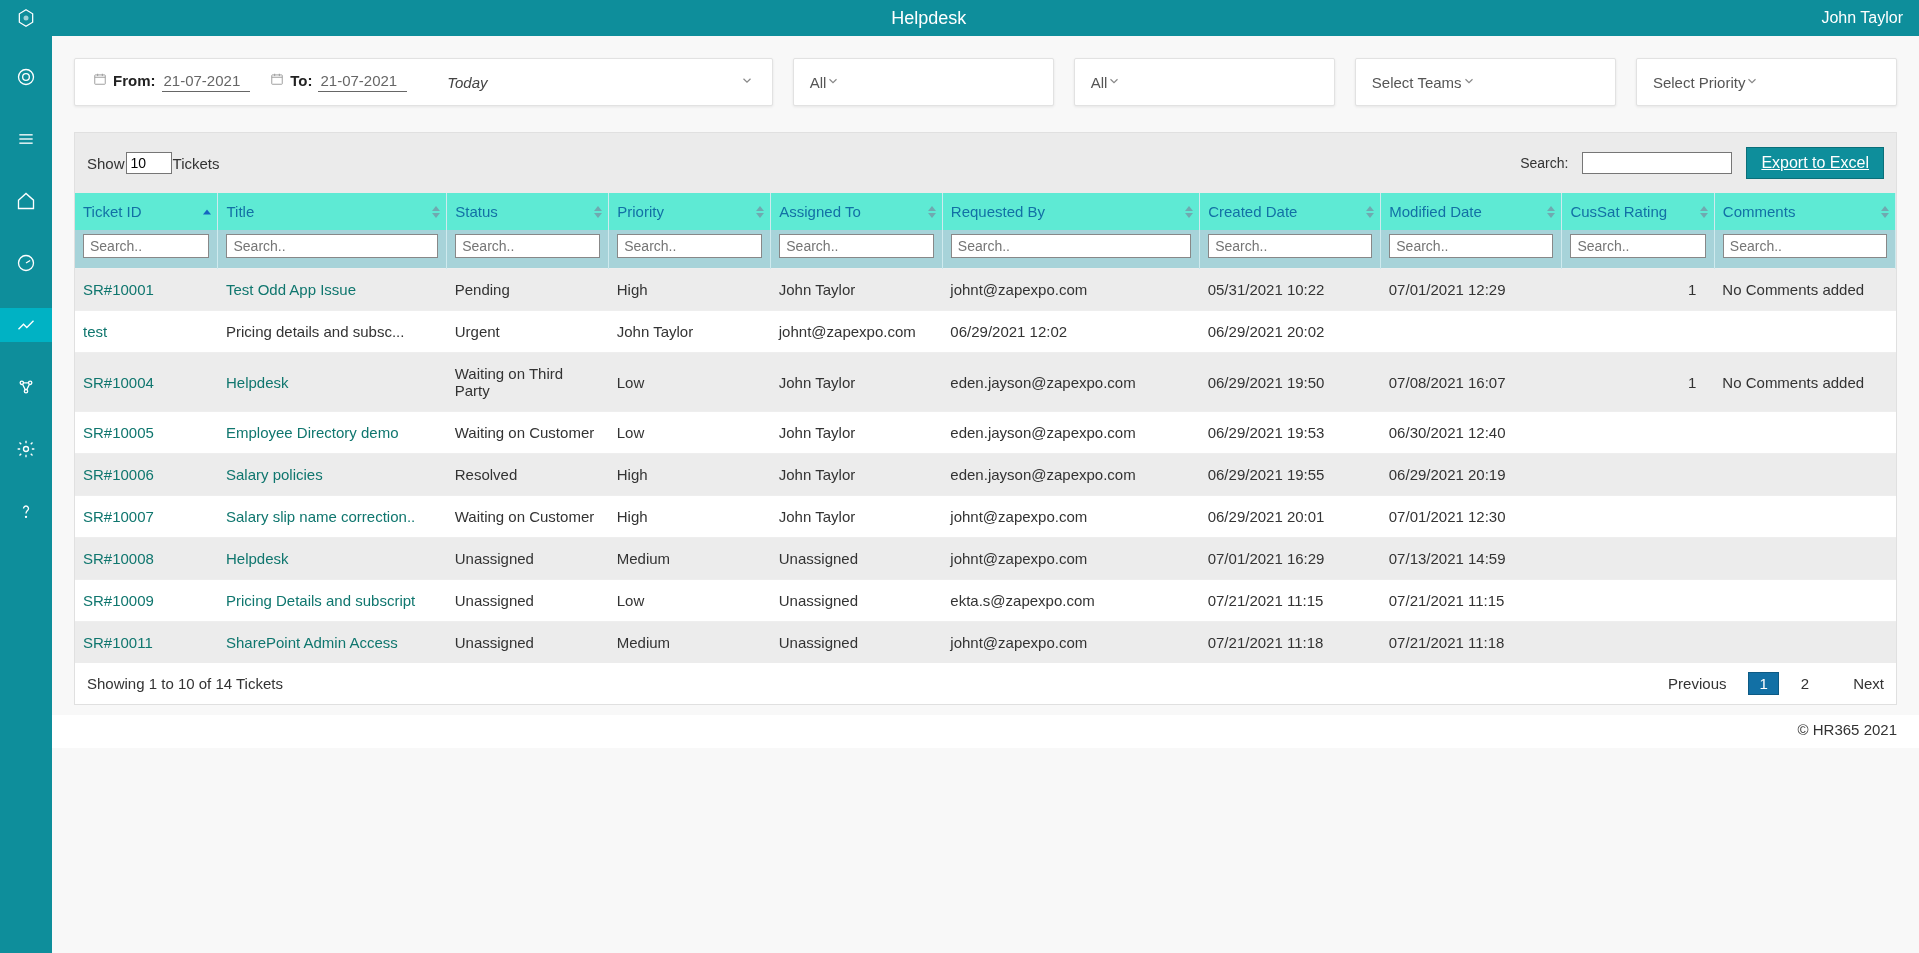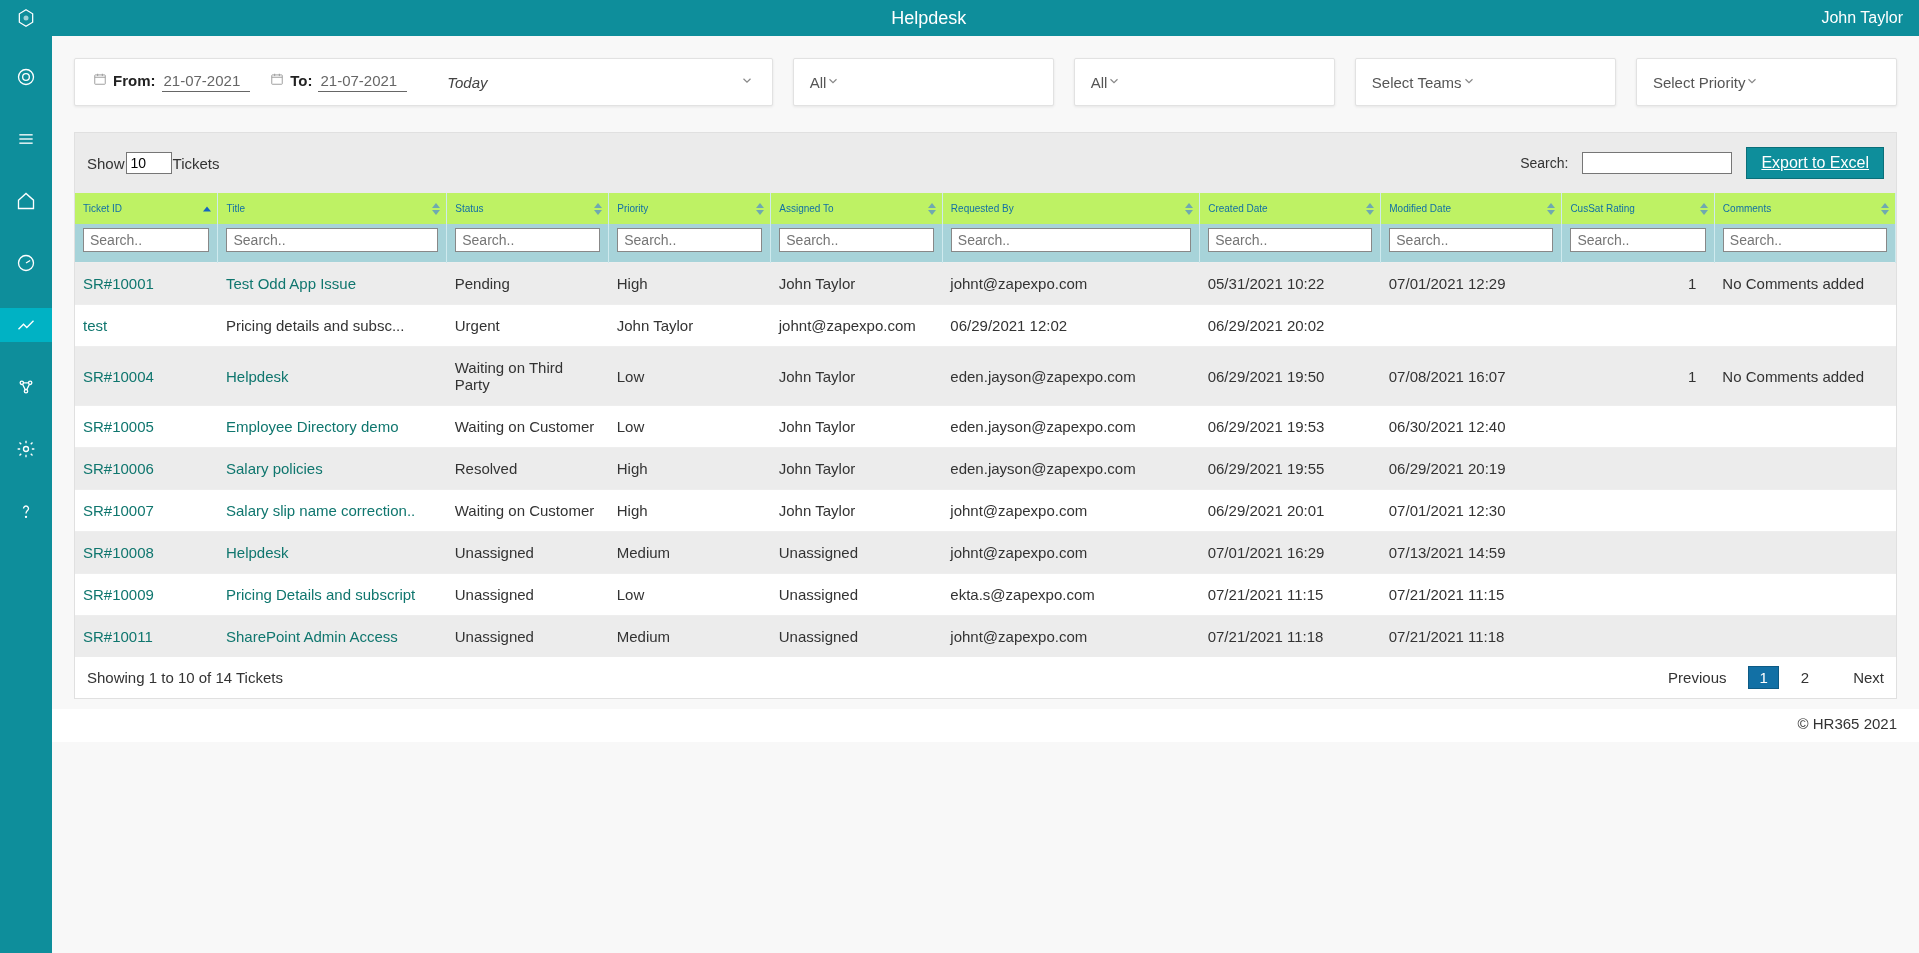"Ticket ID" thead tr.hdr th { background: #bef264 -> #5eead4; font-size: 10px -> 15px }
